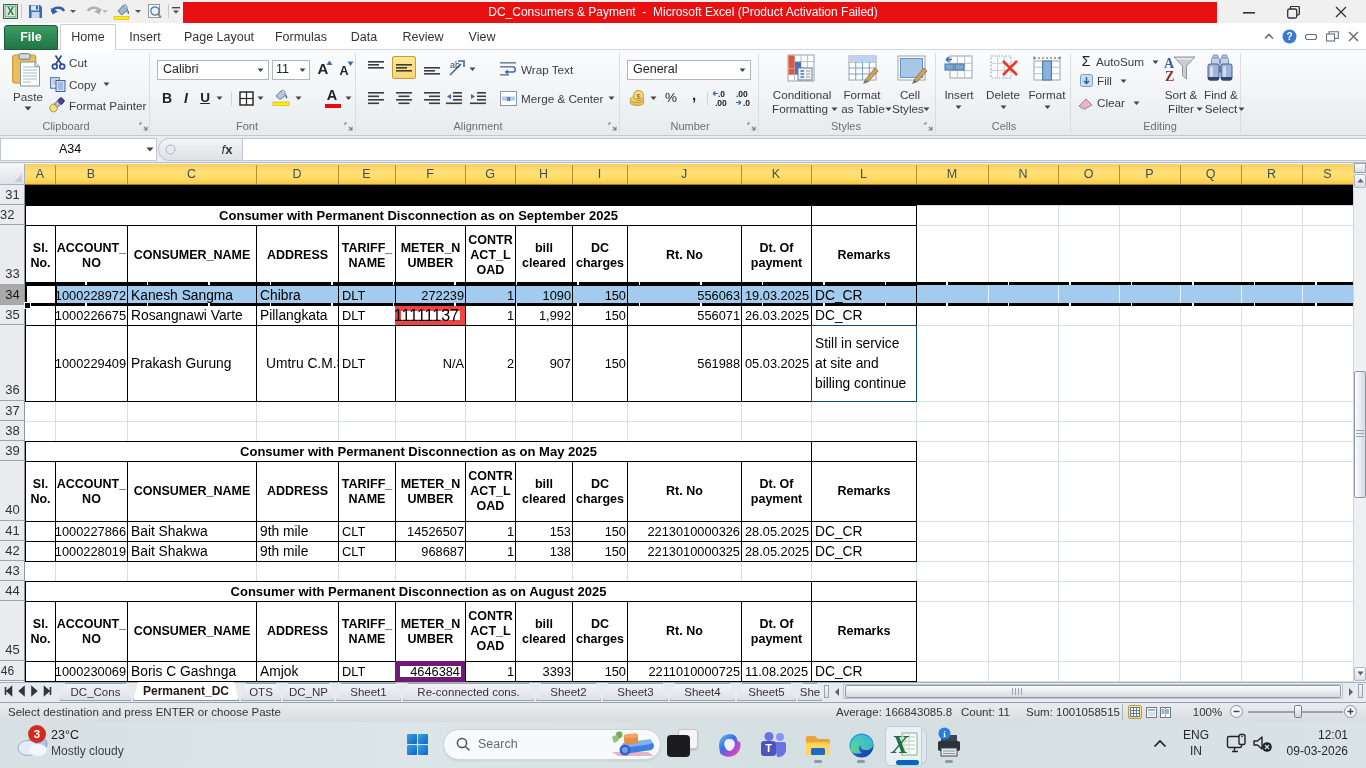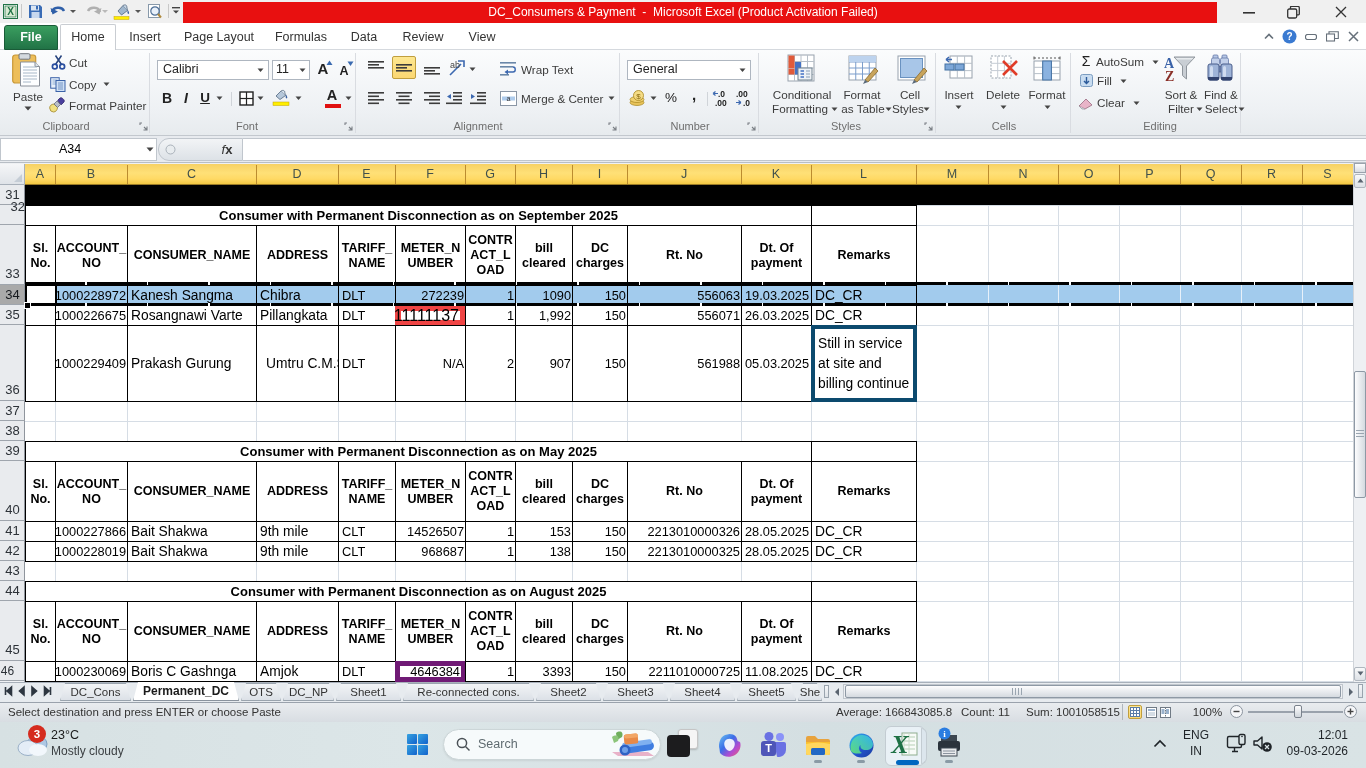"32" div { text-align: right -> left; top: 197px -> 205px }
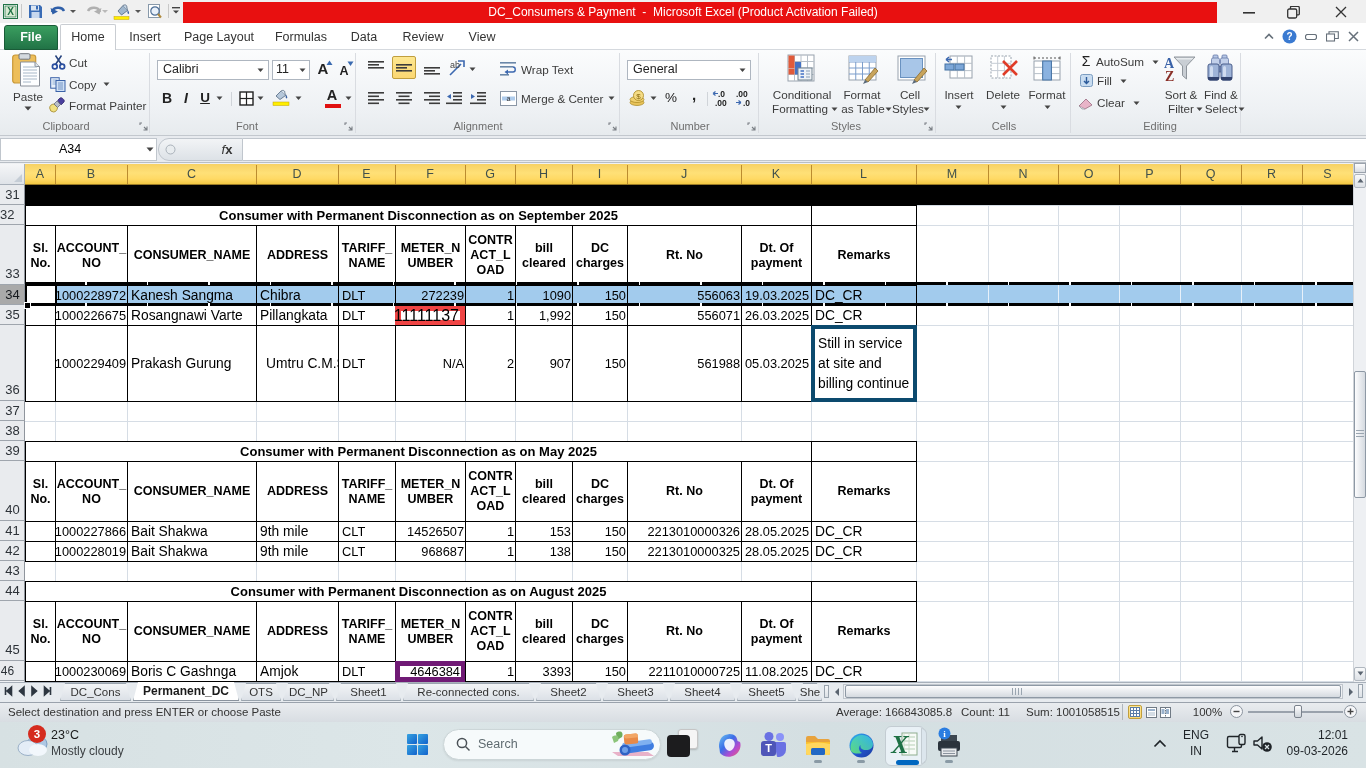"Still in service" div { border: 4px solid #0c4a6e -> 1px solid #0c4a6e }
